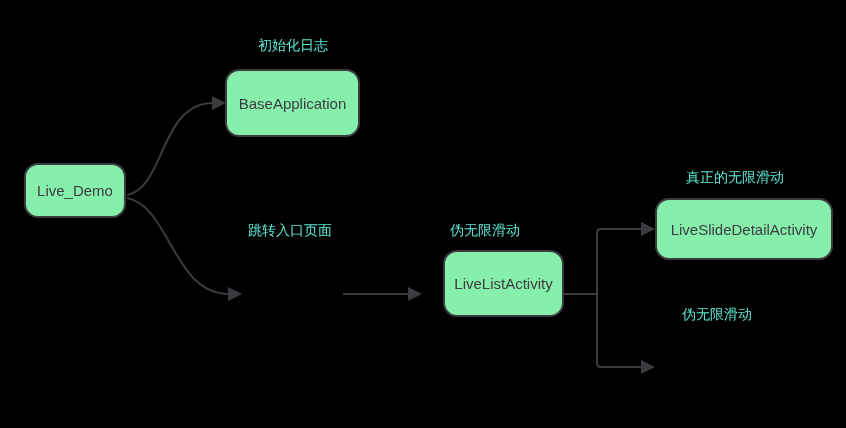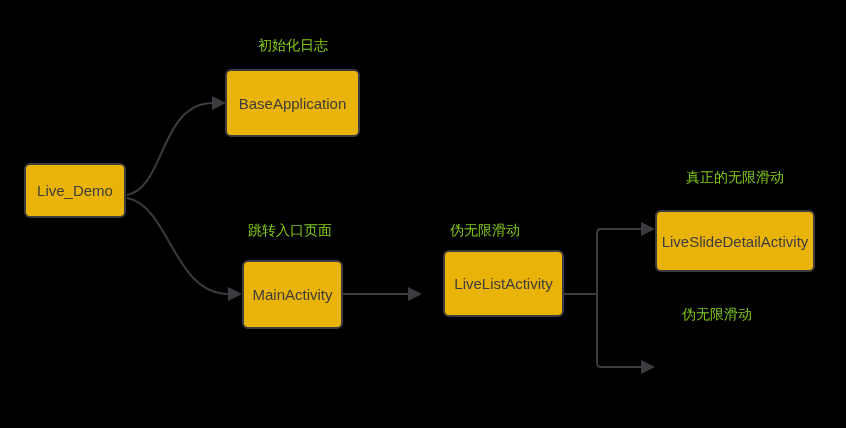"初始化日志" .annotation { color: #84cc16 -> #5eead4 }
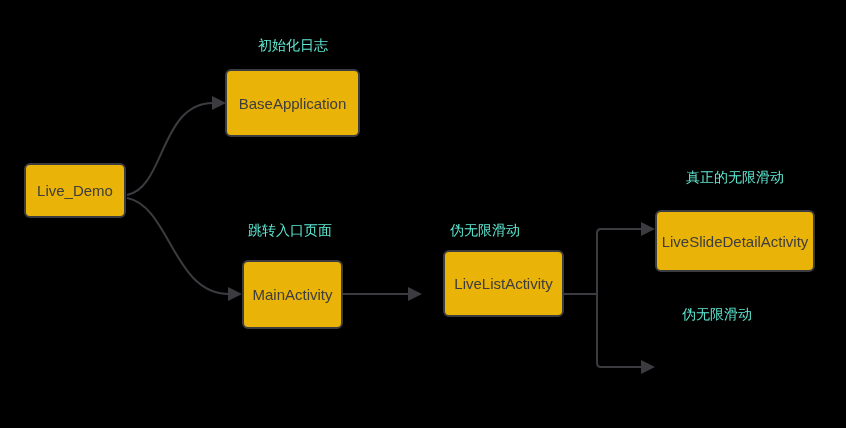"BaseApplication" .node { background: #eab308 -> #86efac; border-radius: 6px -> 14px }
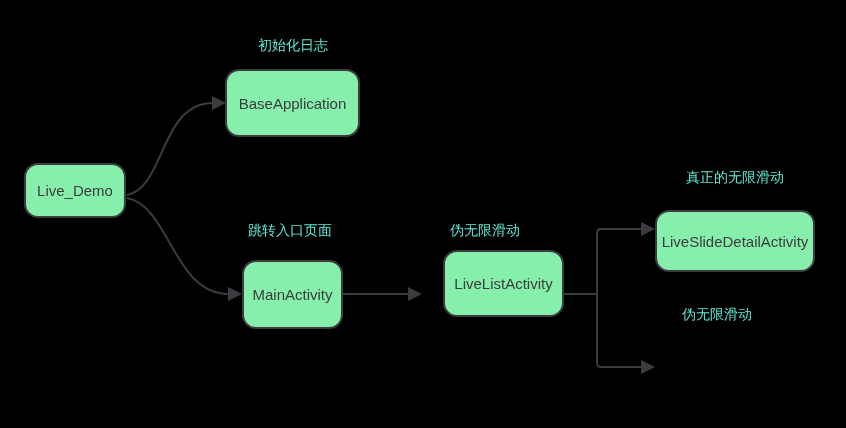"LiveSlideDetailActivity" #node-live-slide-detail-activity { margin-top: 12px -> none; width: 160px -> 178px }
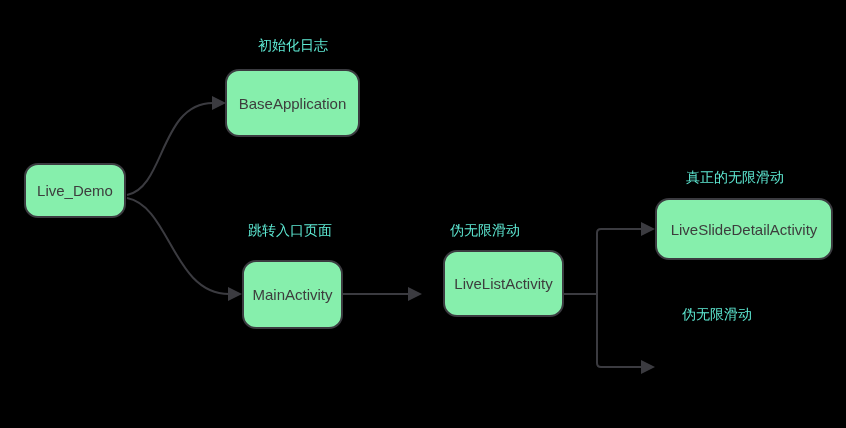"MainActivity" div.node { html: <div>MainActivity</div> -> none }
